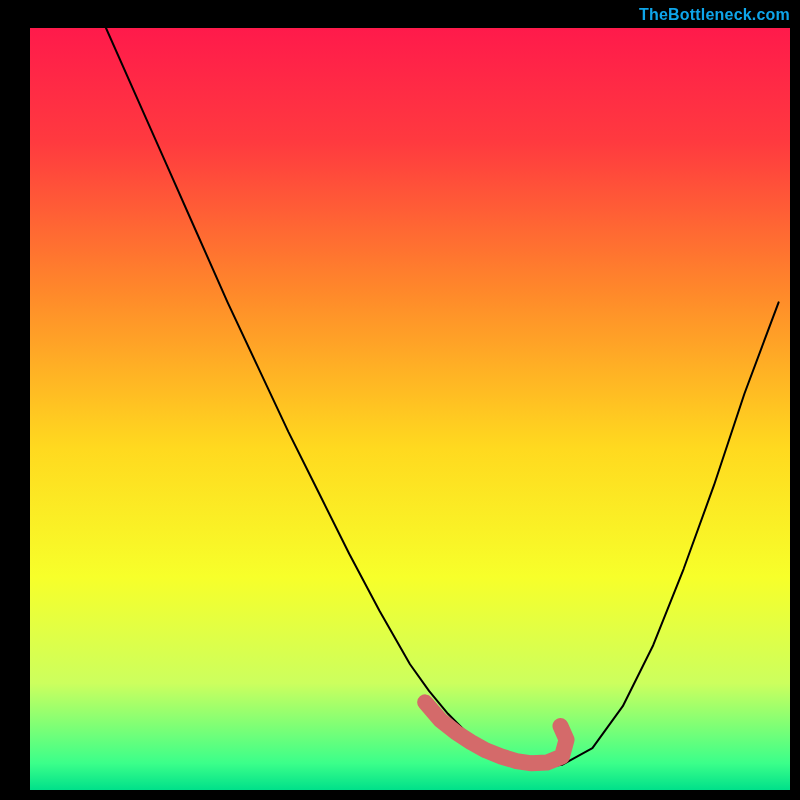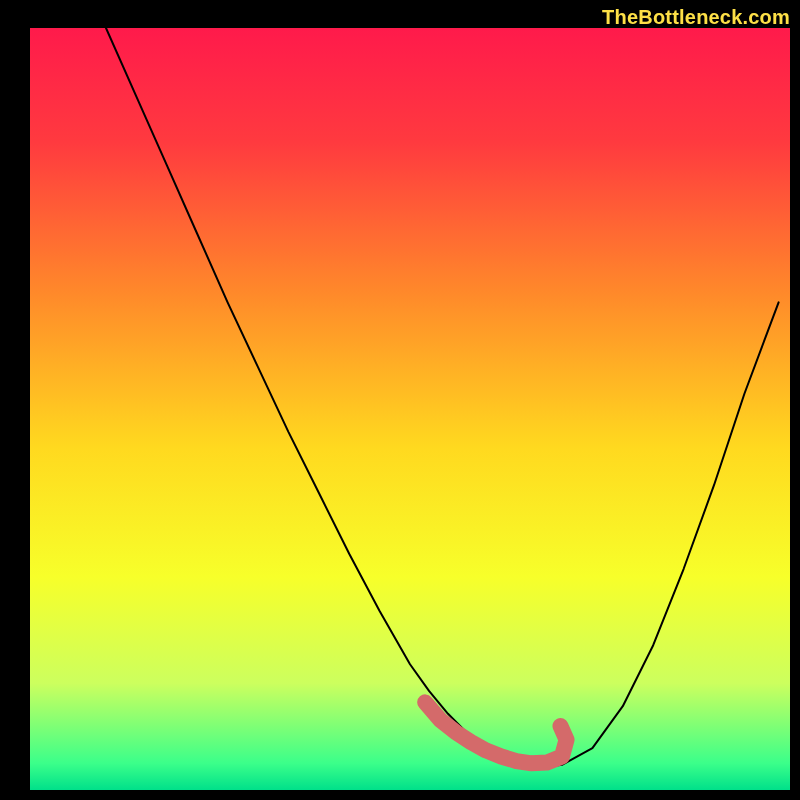"TheBottleneck.com" .watermark { color: #fde047 -> #0ea5e9; font-size: 20px -> 16px }
